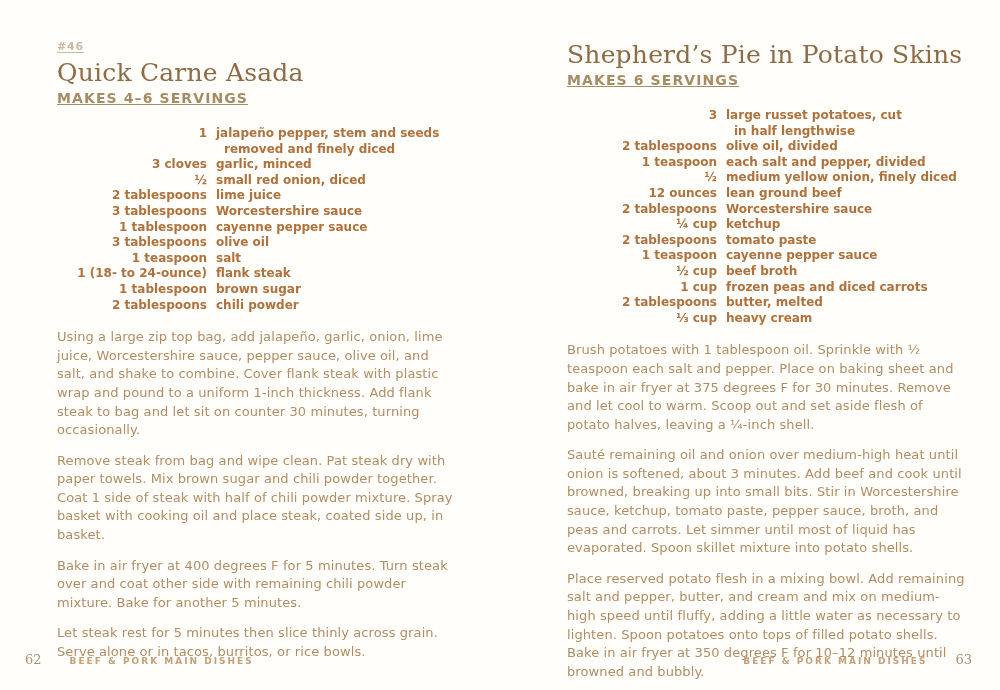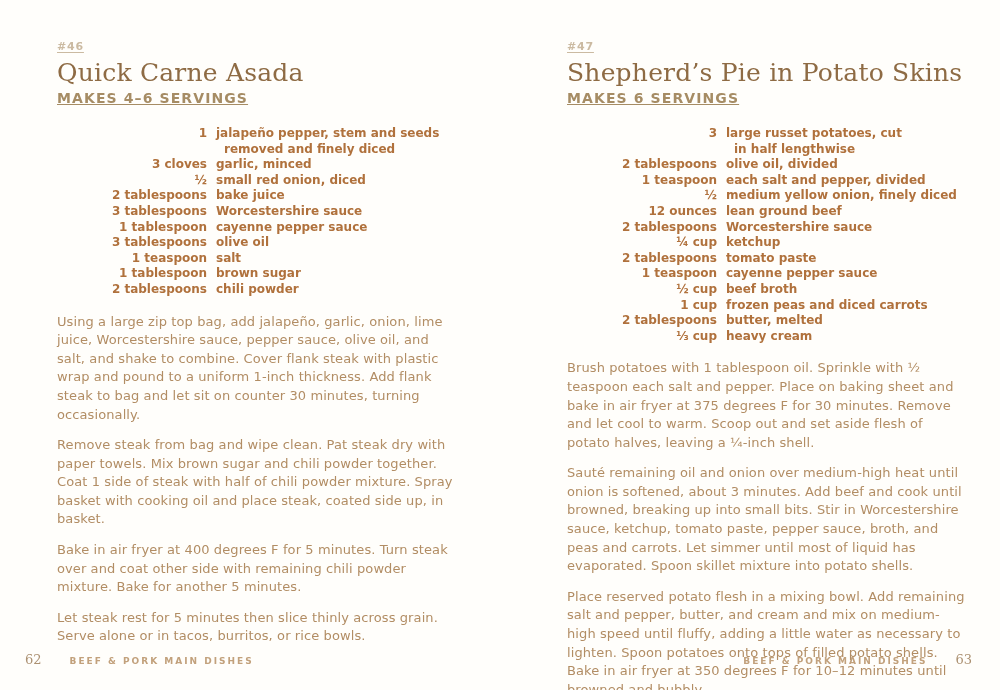"#47" div.recipe-number { html: <div>#47</div> -> none }
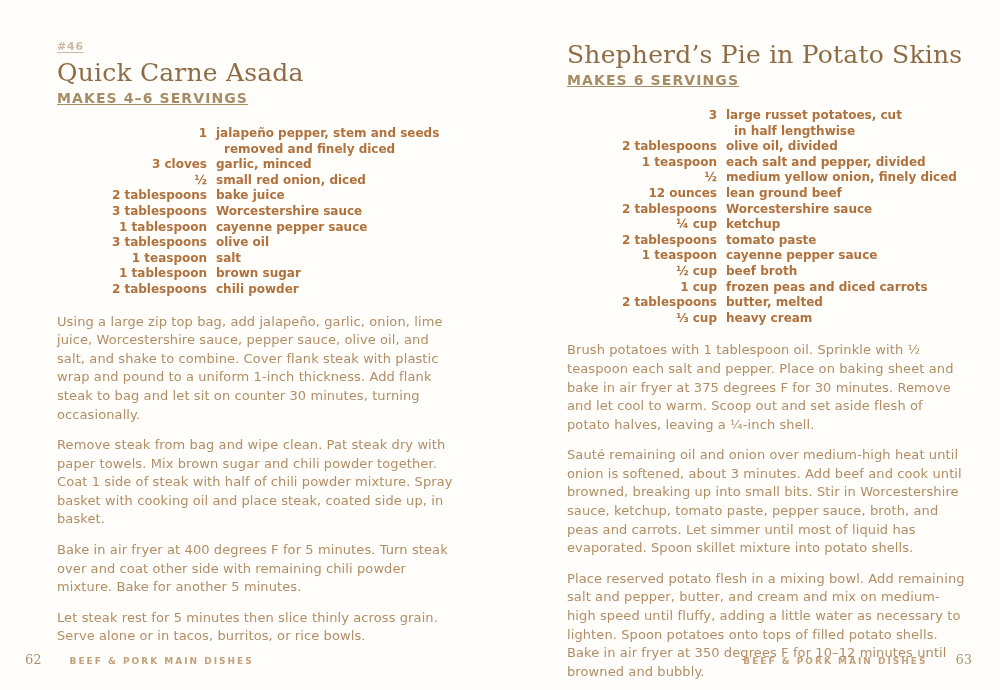"bake juice" span.ing-desc { text: bake -> lime }
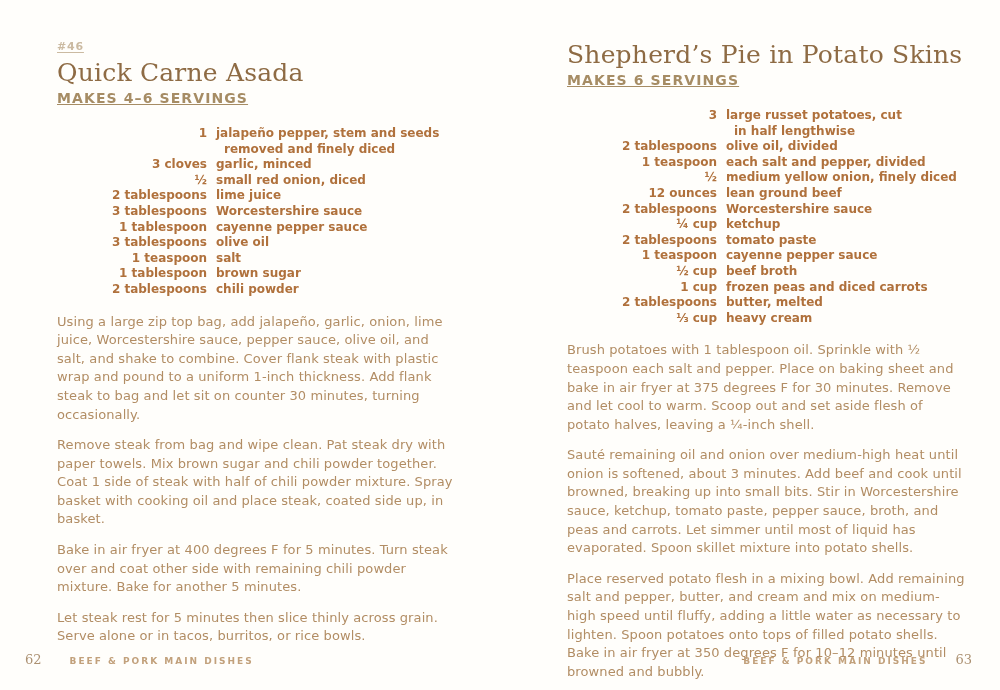"1 (18- to 24-ounce)" div.ing-row { html: none -> <div> <span>1 (18- to 24-ounce)</span> <span>flank steak</span> </div> }
